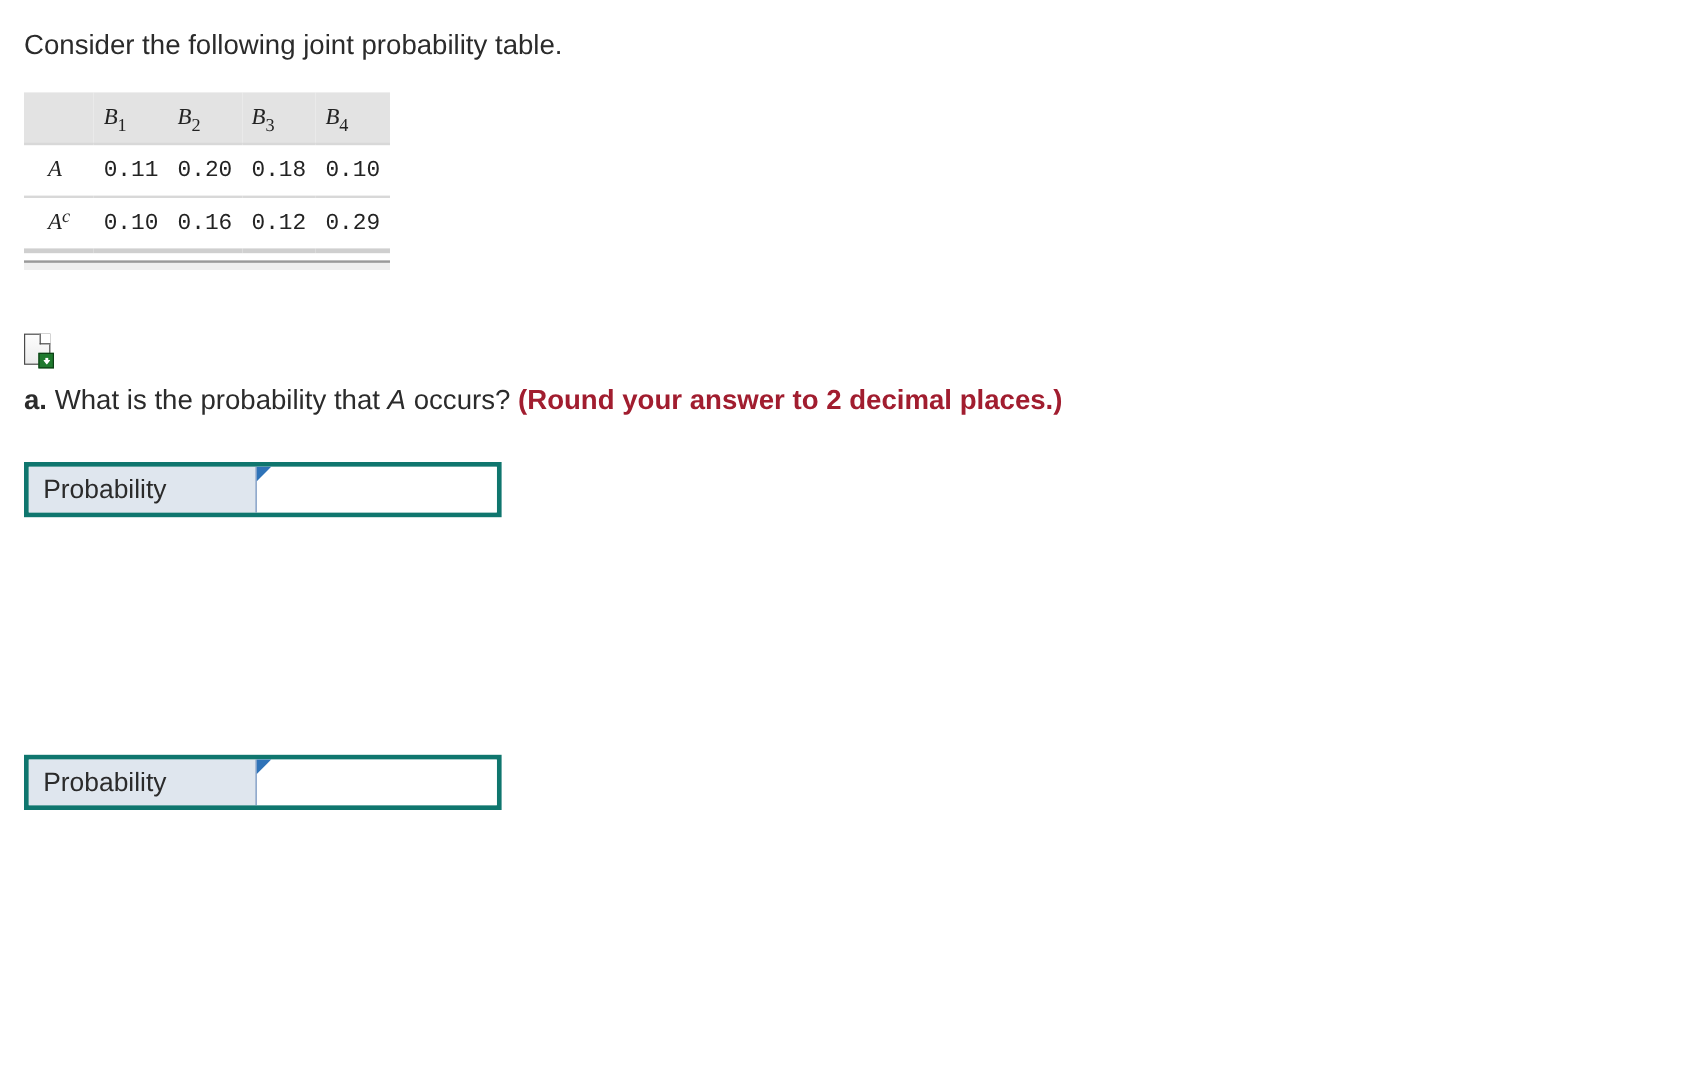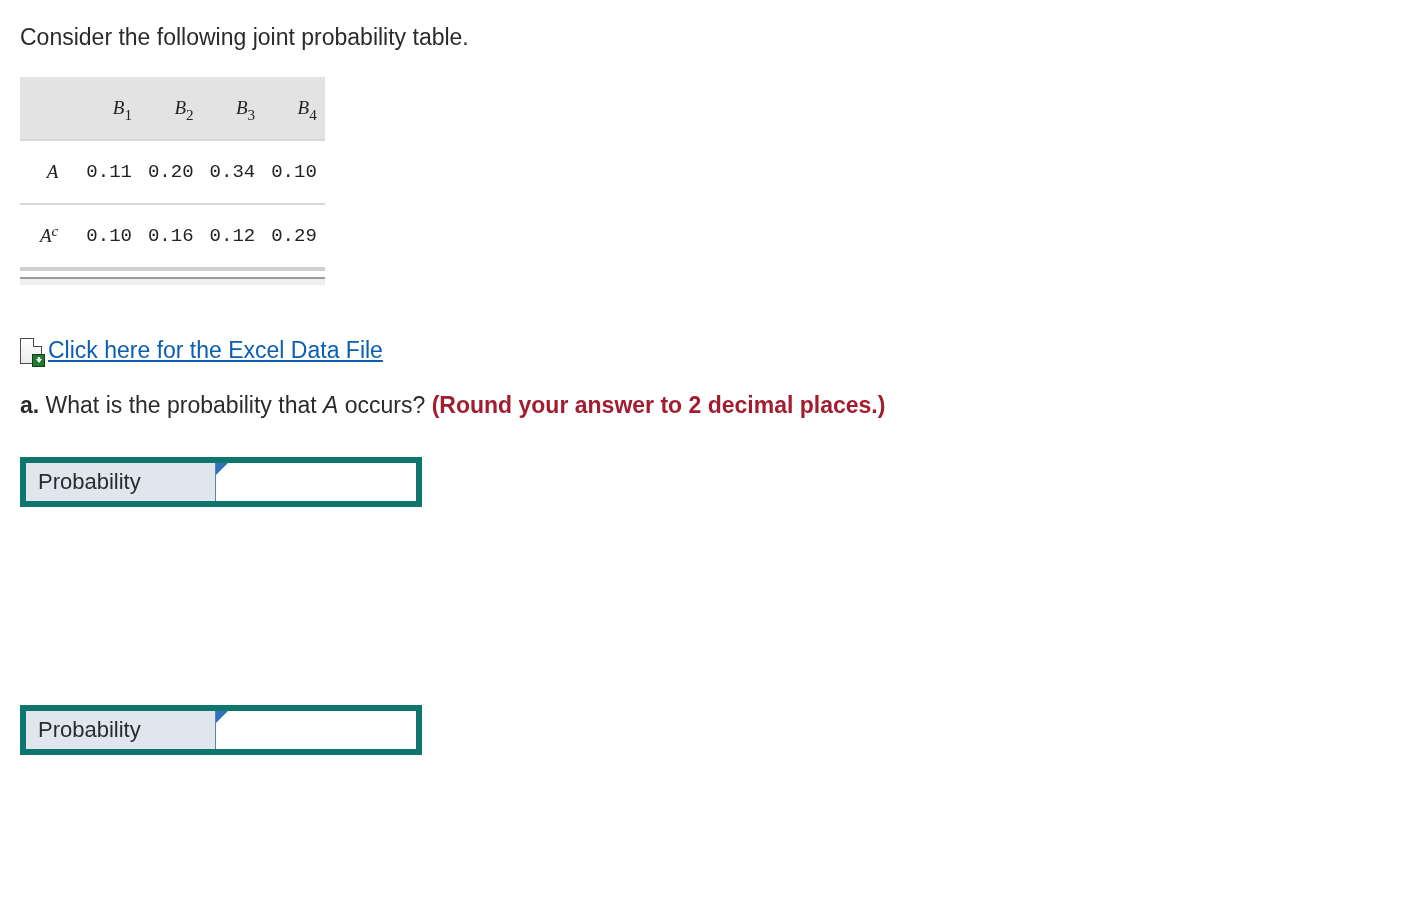"B1" .prob-table td, .prob-table th { padding: 20px 8px -> 10px 8px; text-align: right -> left }
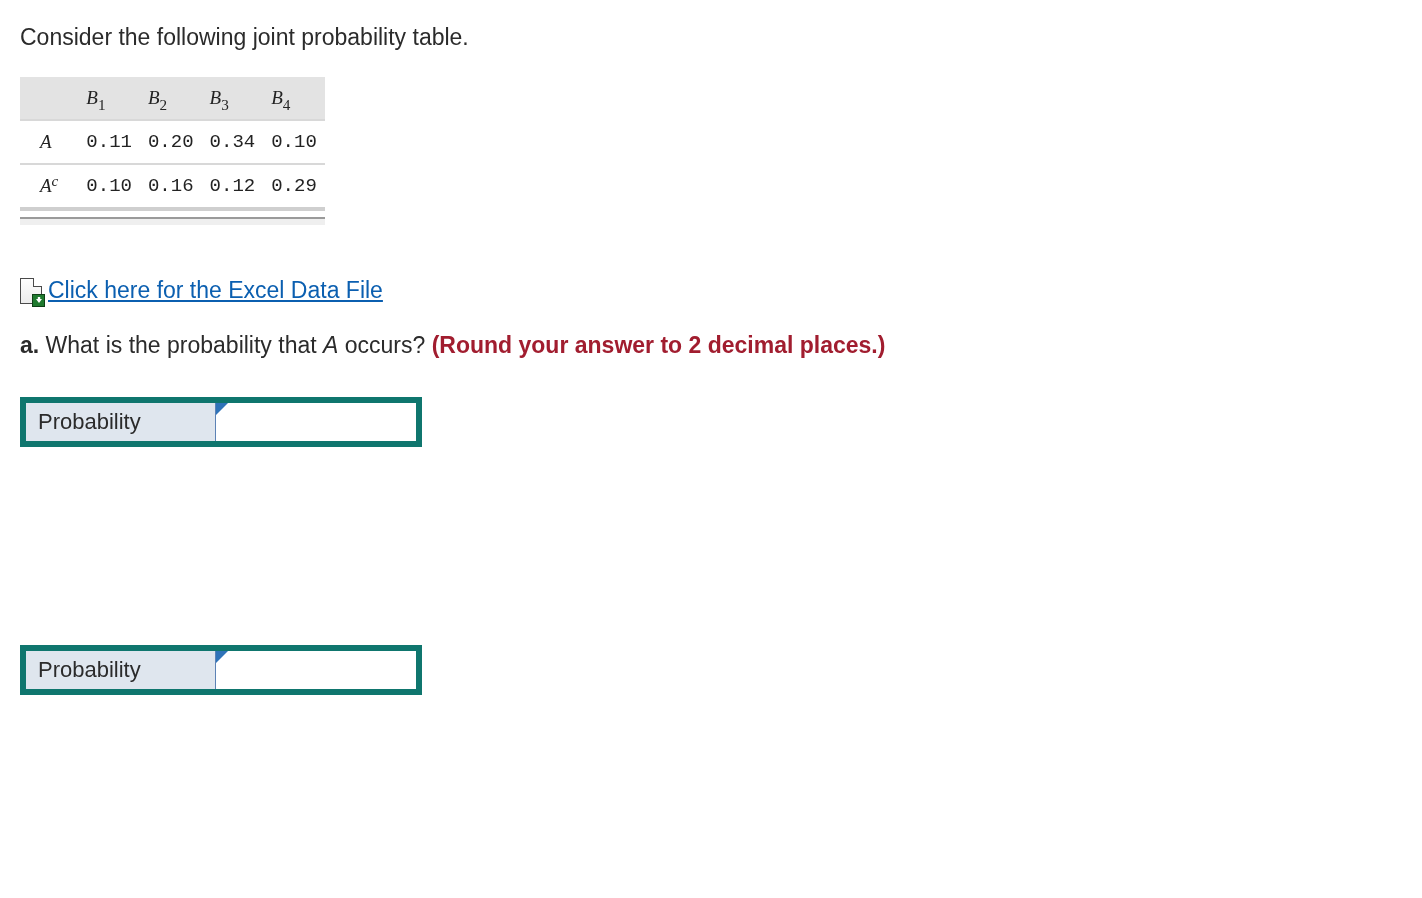"0.34" td { text: 0.34 -> 0.18 }
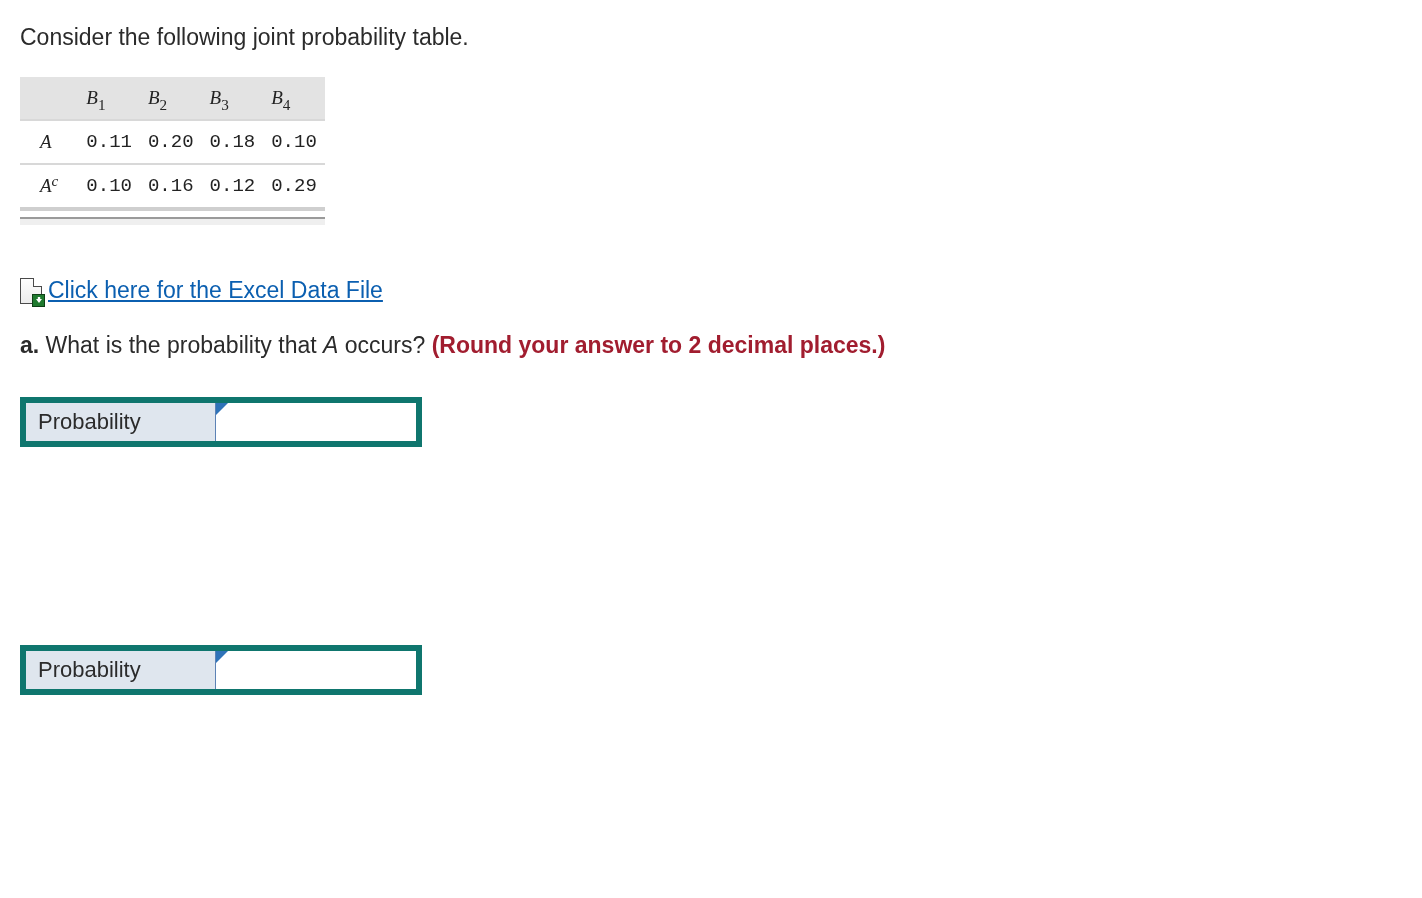"Click here for the Excel" a.excel-link { html: <a>Click here for the Excel Data File</a> -> none }
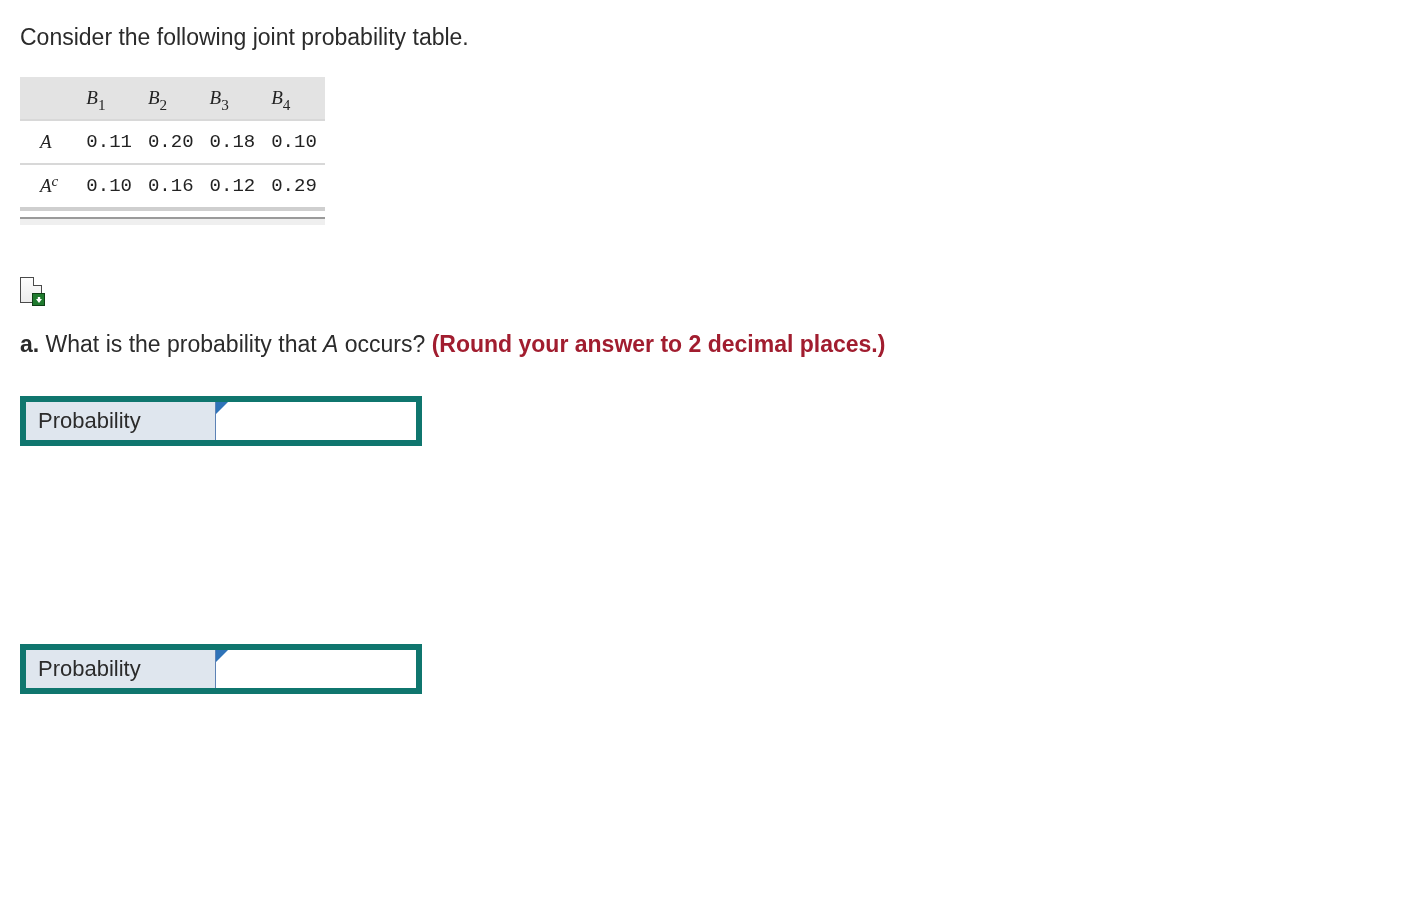"a. What is the probability" .question { margin-top: 28px -> 16px }
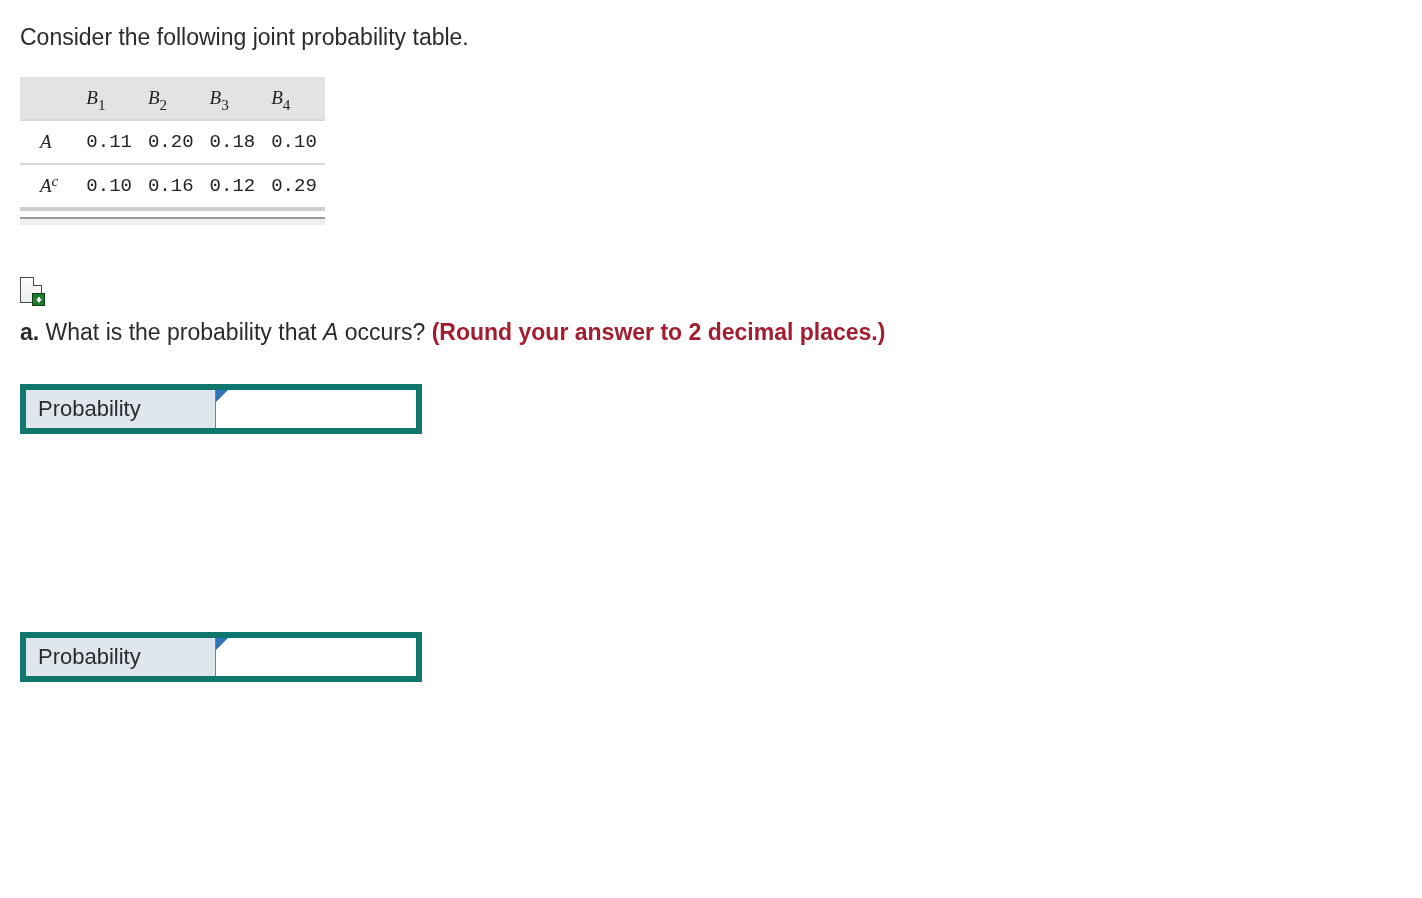"Probability" .answer-row { border: 6px solid #0f766e -> 4px solid #0f766e }
